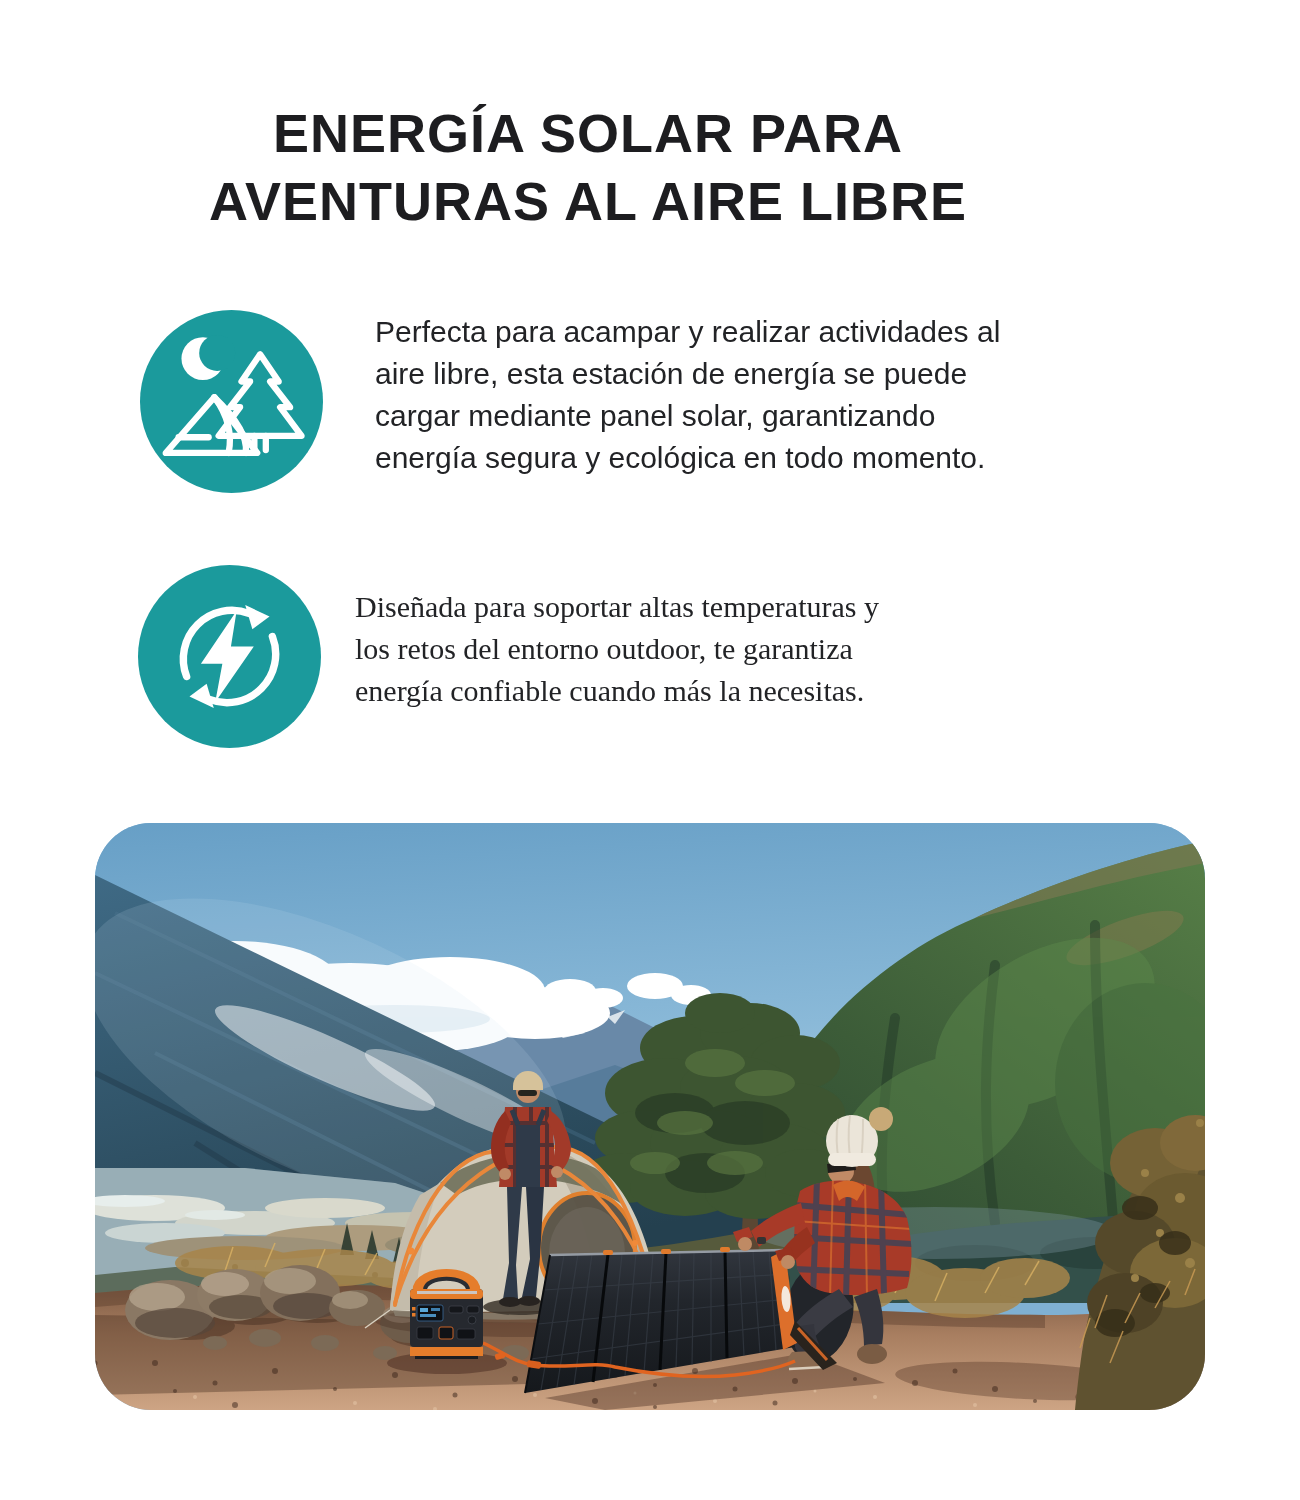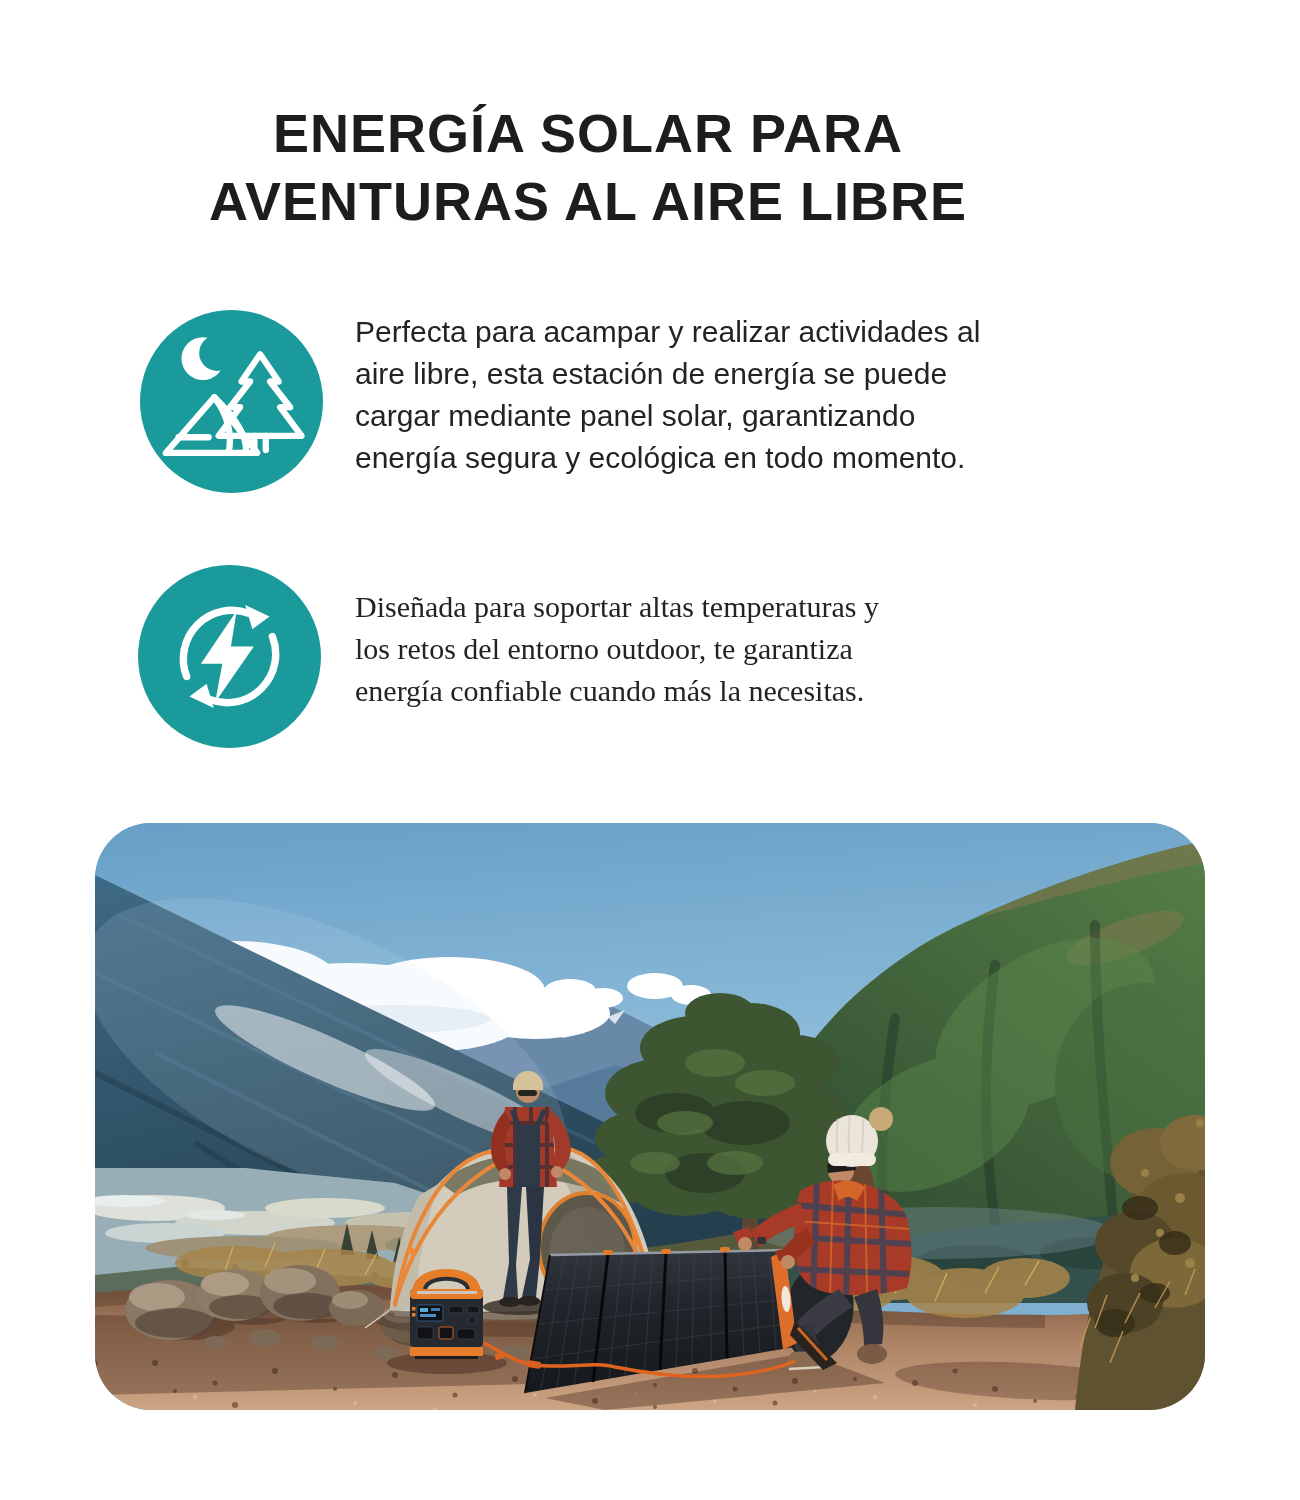"Perfecta para acampar y realizar" #f1-text { margin-left: none -> 20px }
